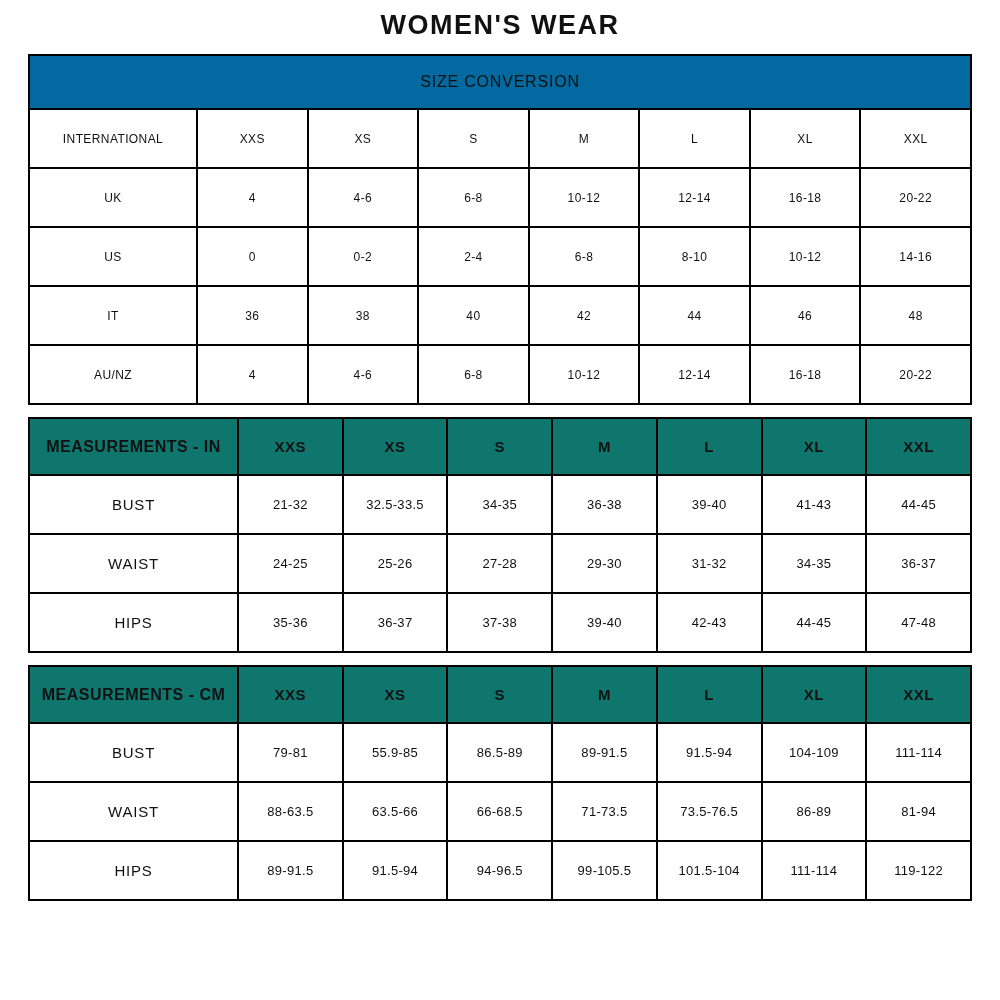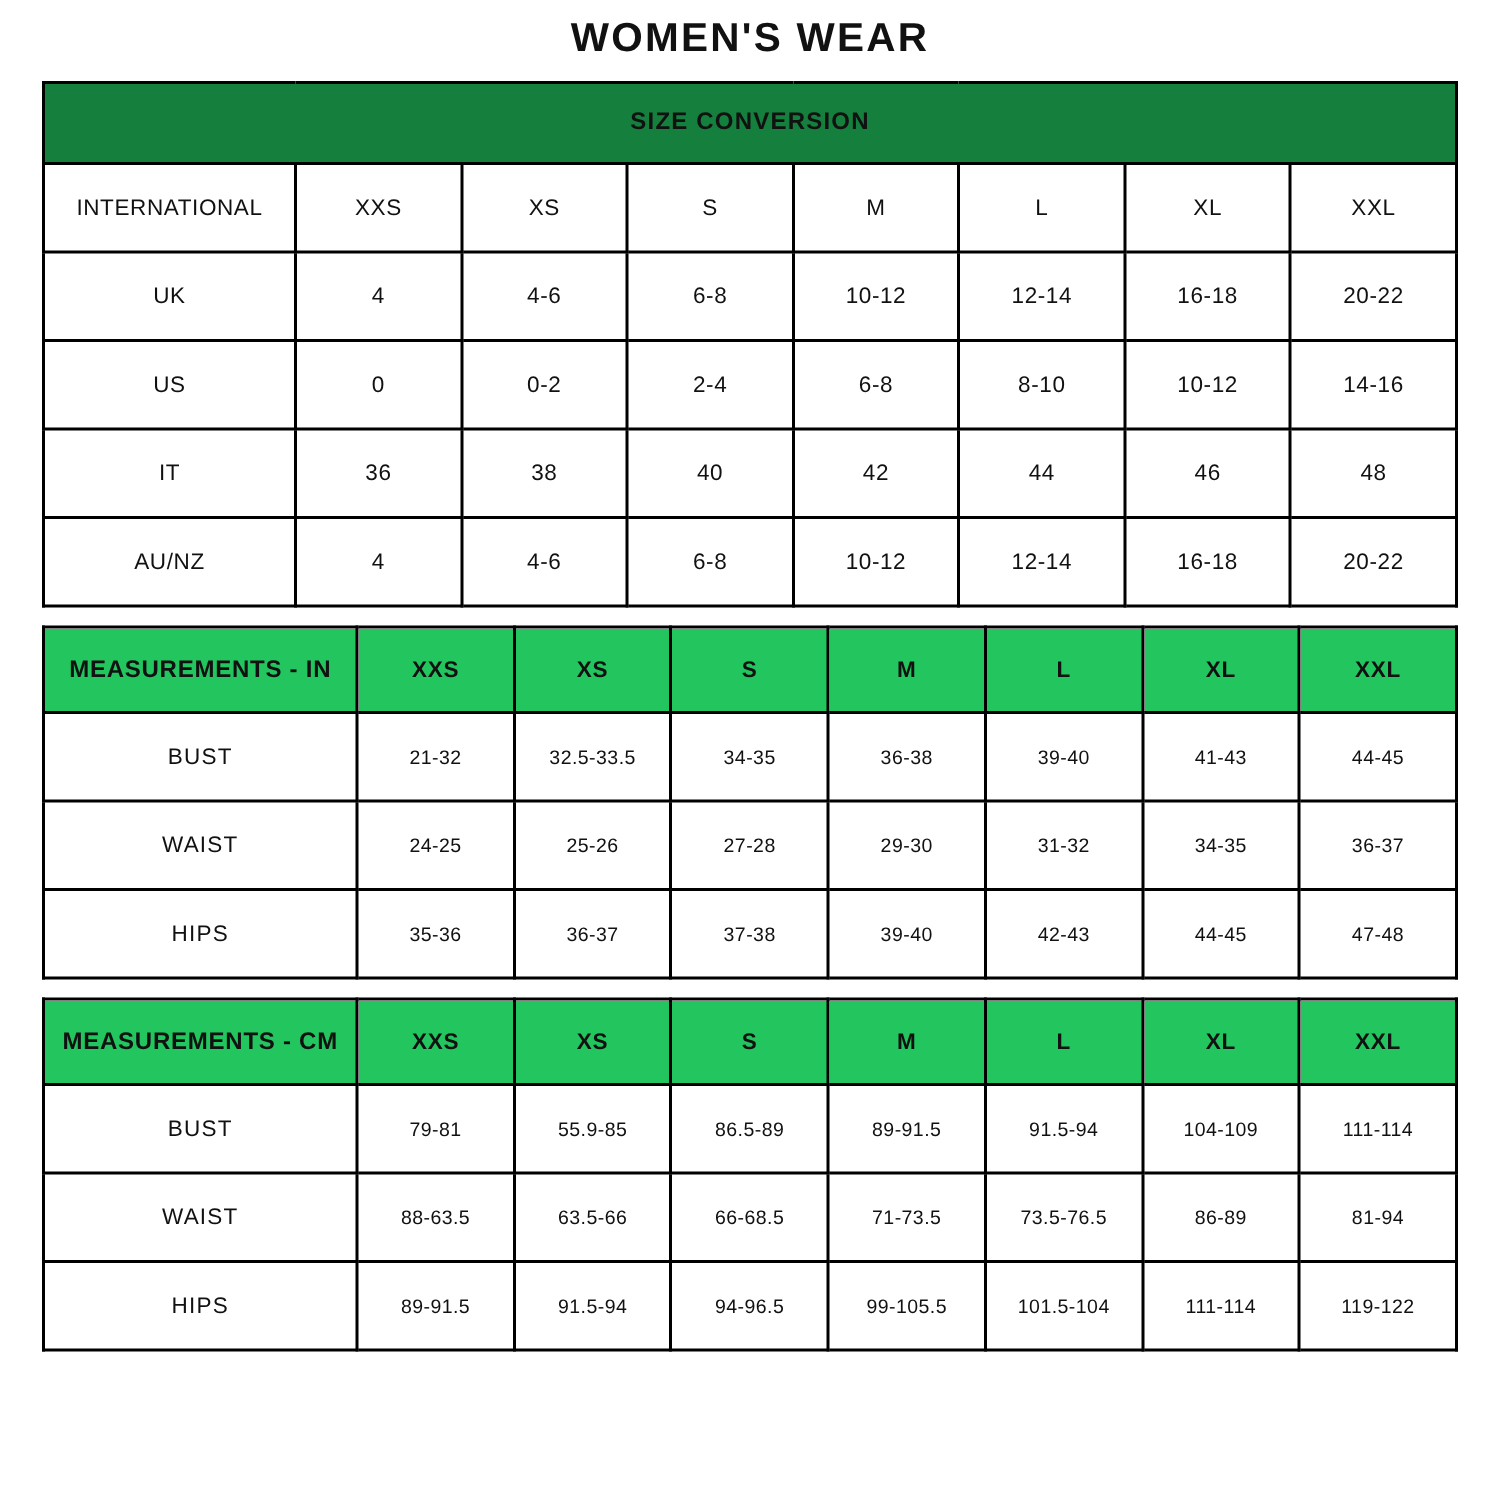"SIZE CONVERSION" .t1 .banner th { background: #15803d -> #0369a1; font-weight: 700 -> 400 }
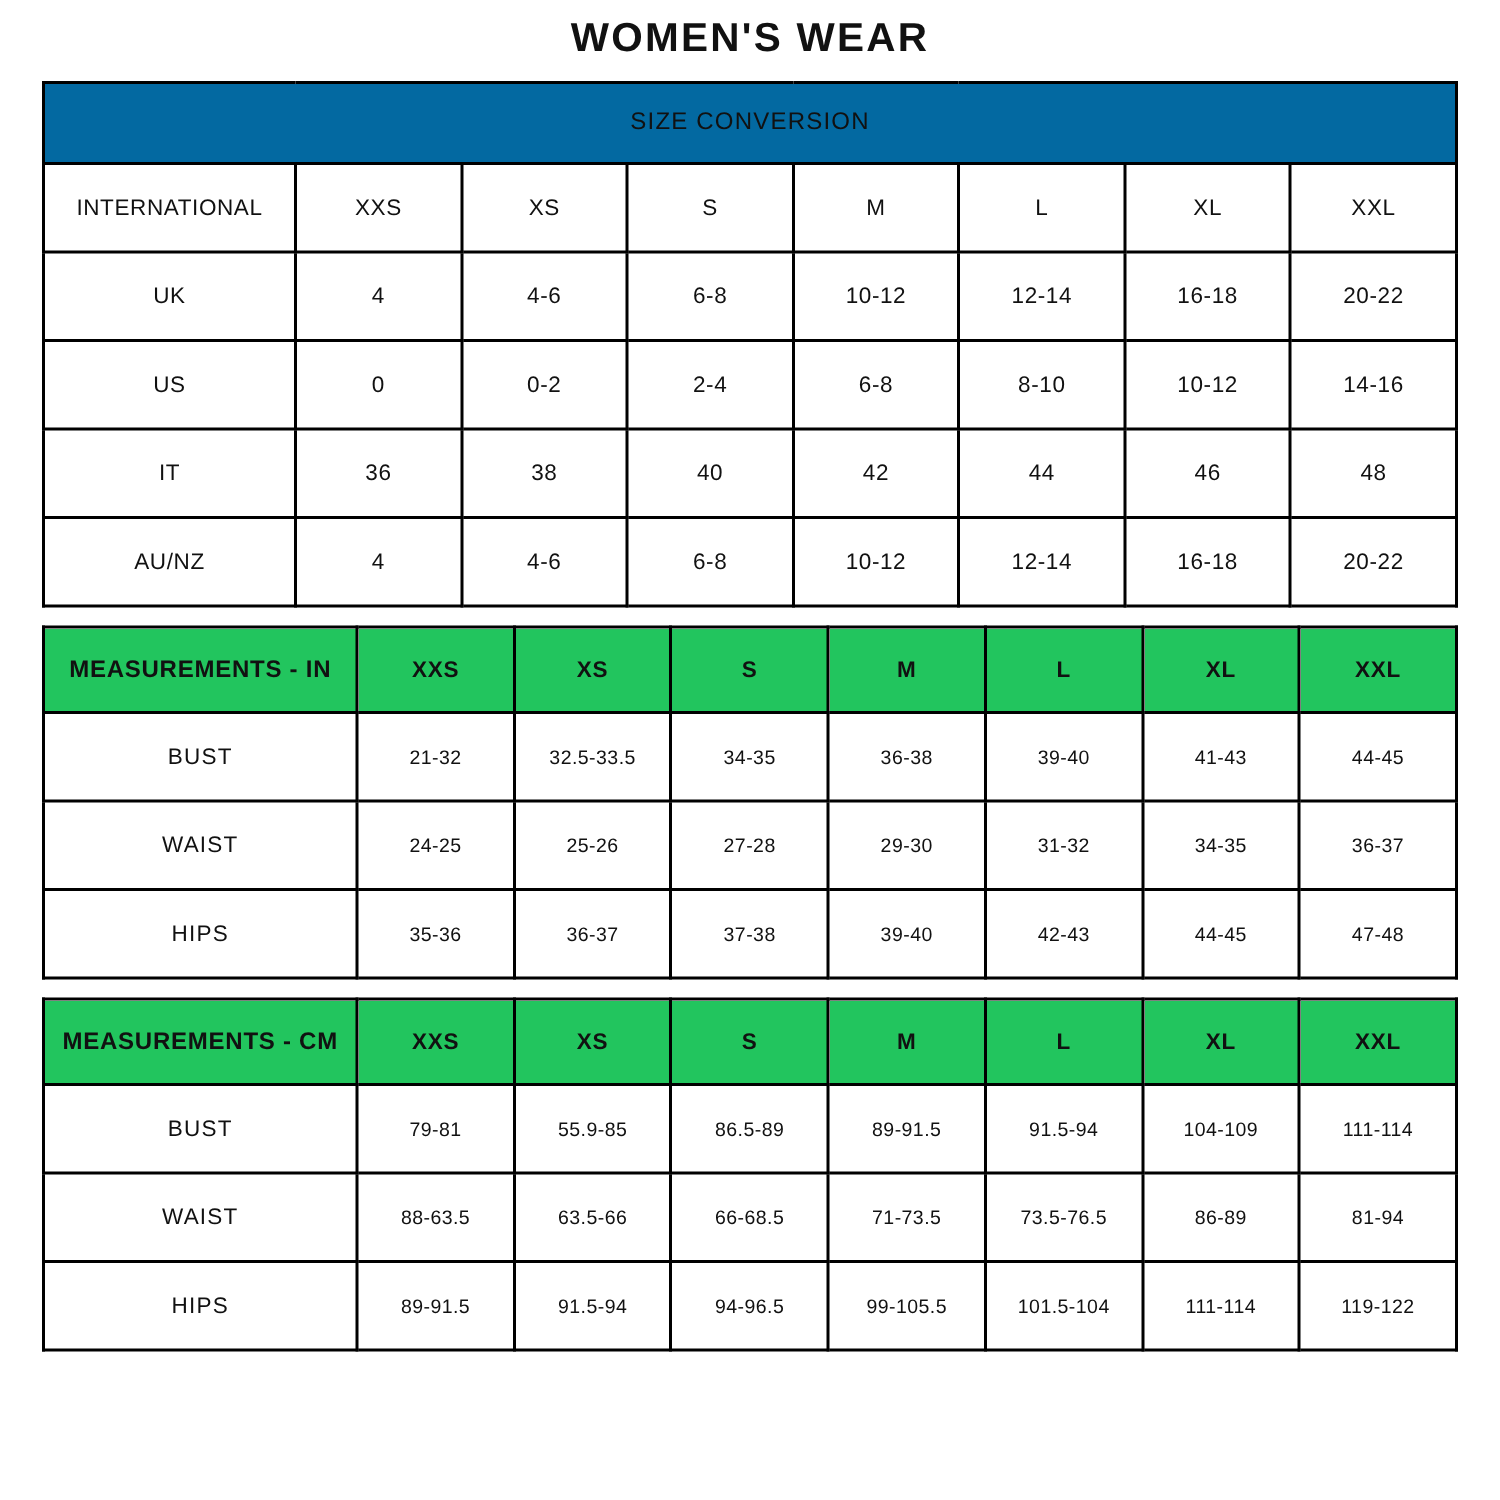"INTERNATIONAL" .t1 td { font-size: 15px -> 12px }
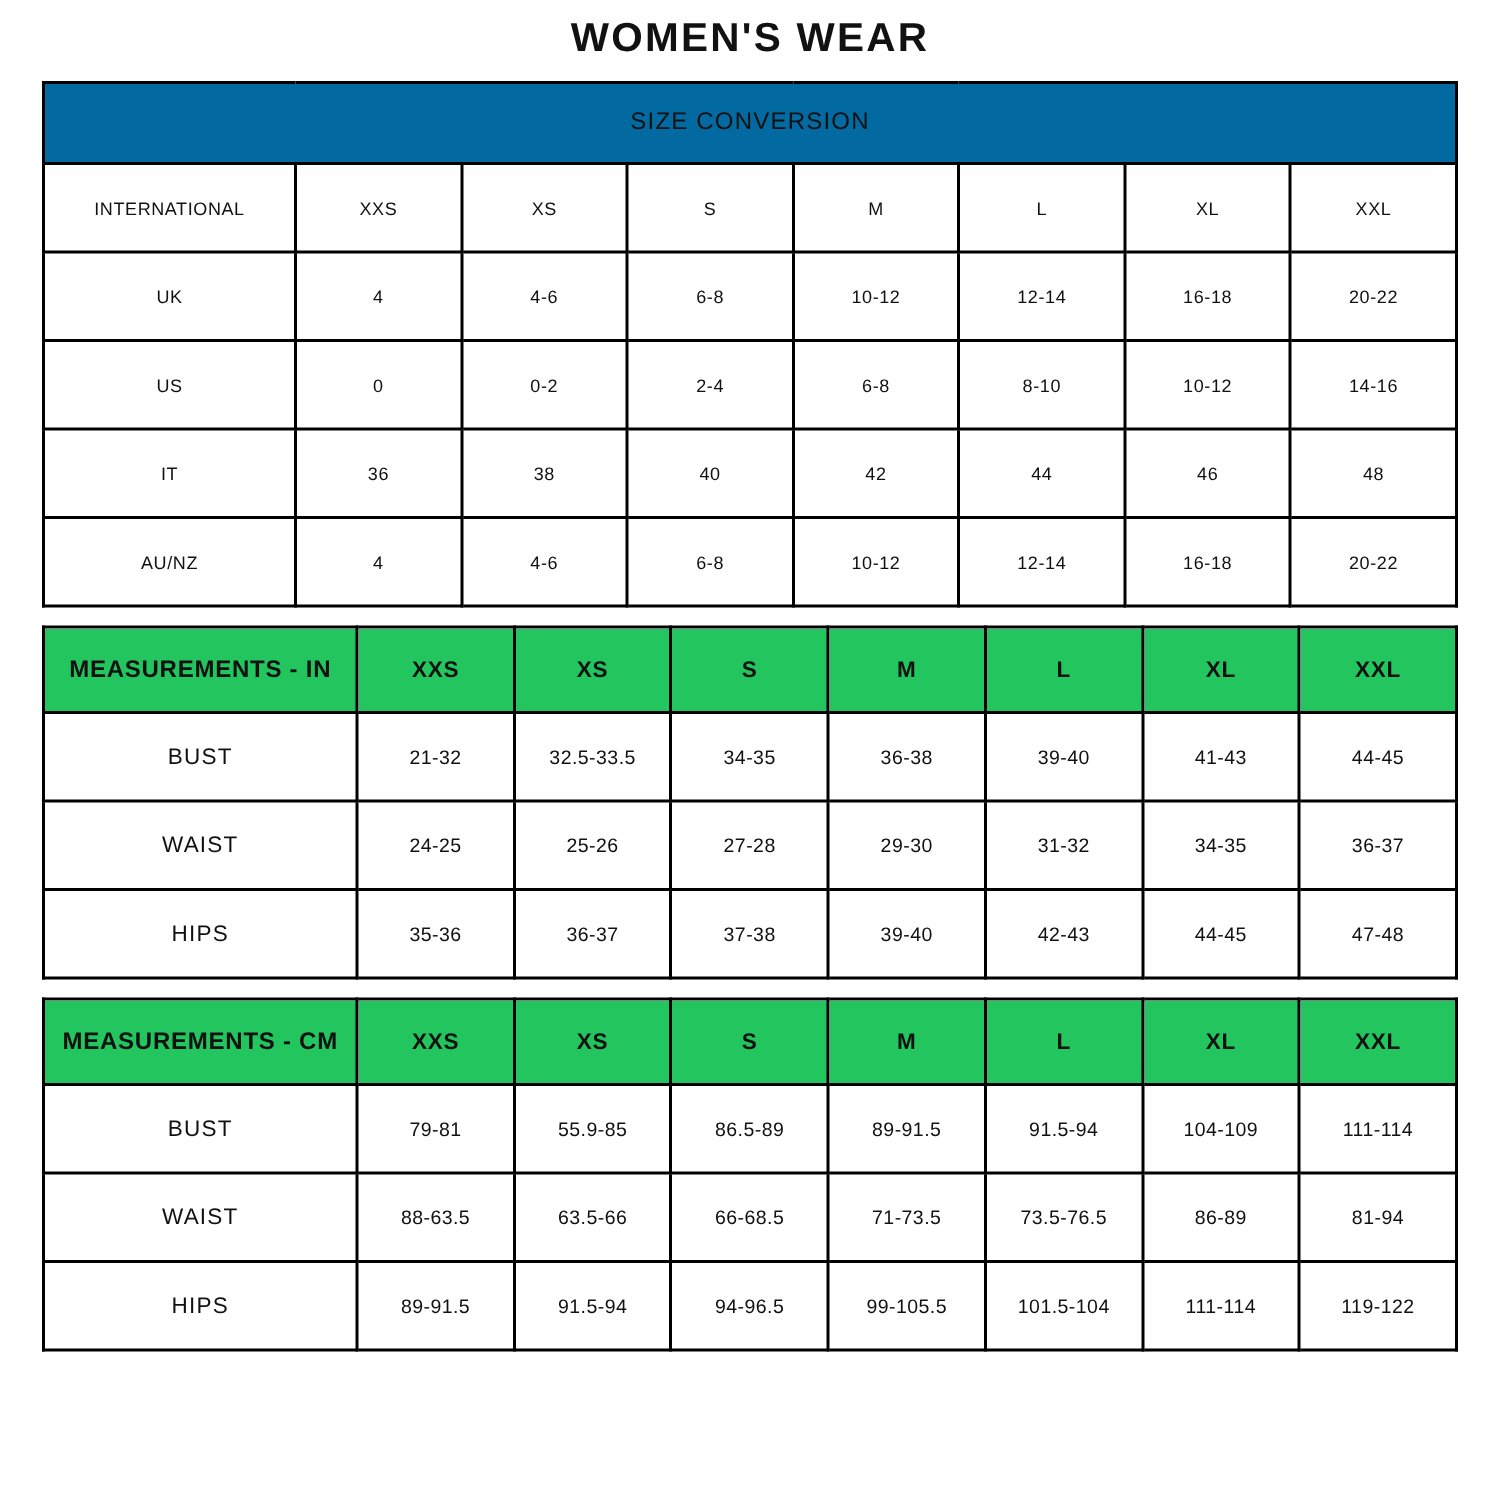"MEASUREMENTS - IN" .tm th { background: #22c55e -> #0f766e }
